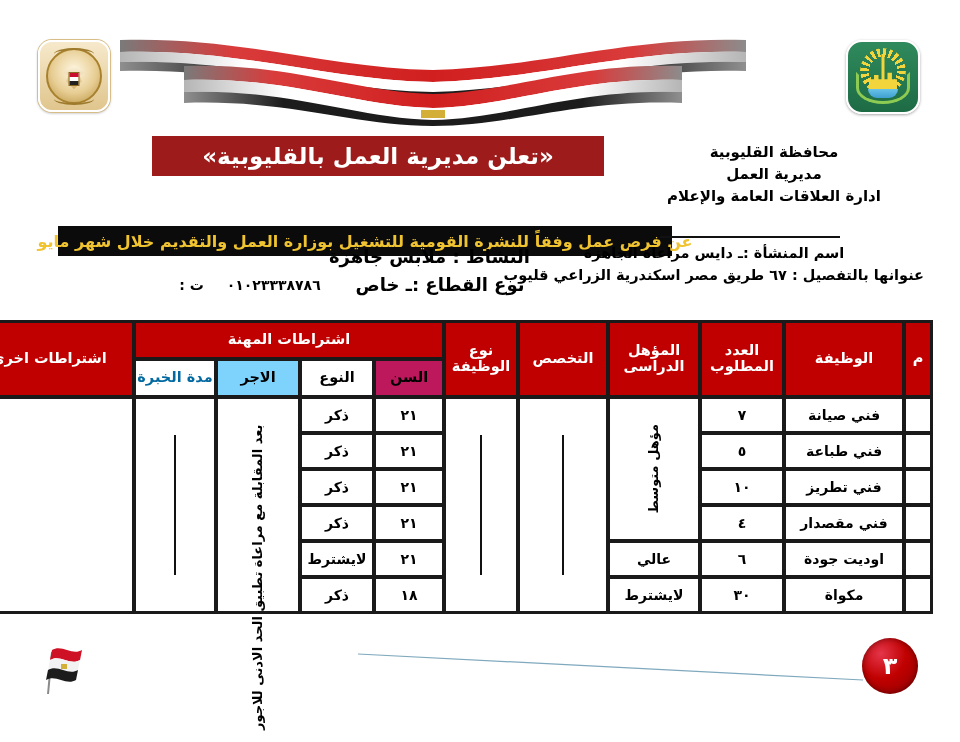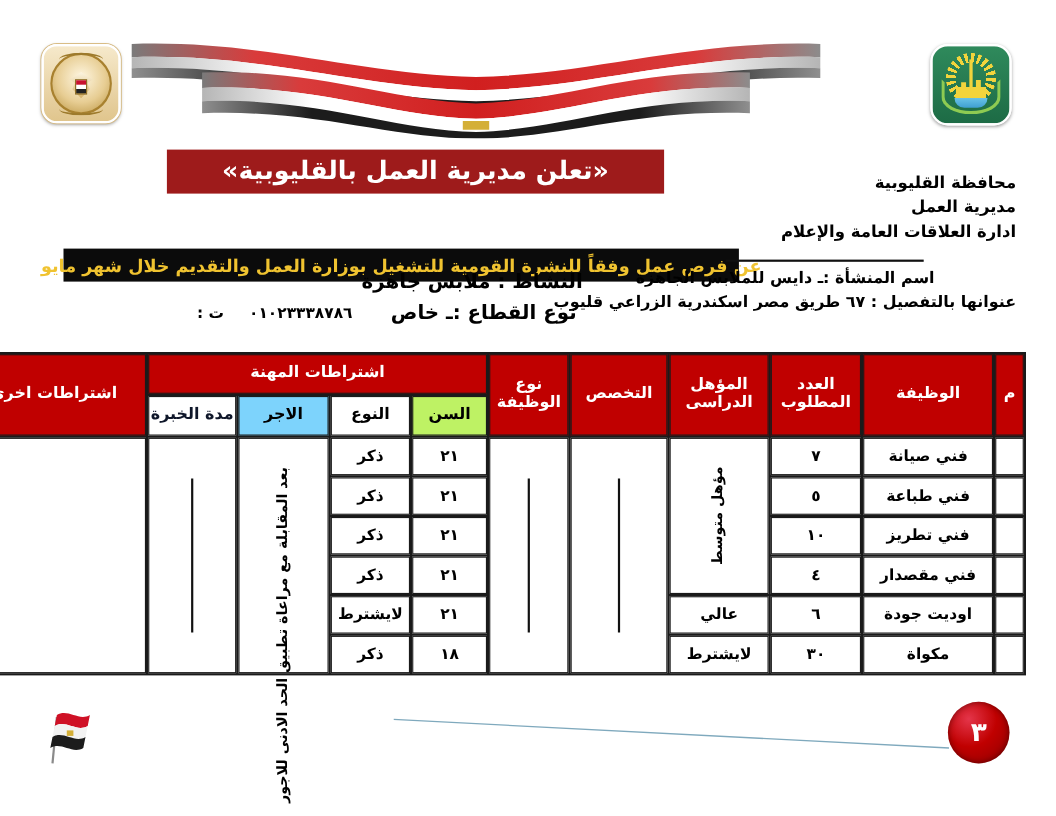"محافظة القليوبية" .info-right { text-align: right -> center; top: 156px -> 142px }
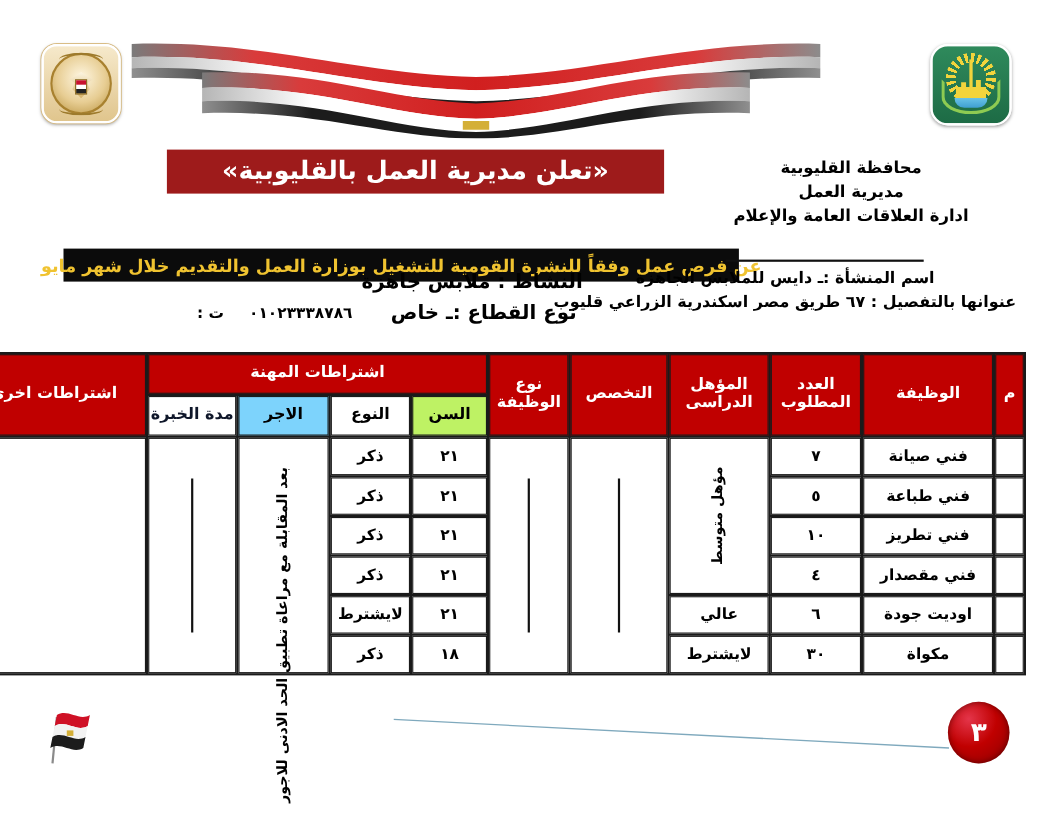"اسم المنشأة :ـ دايس للملابس" span.line { text: للملابس -> مراعاة }
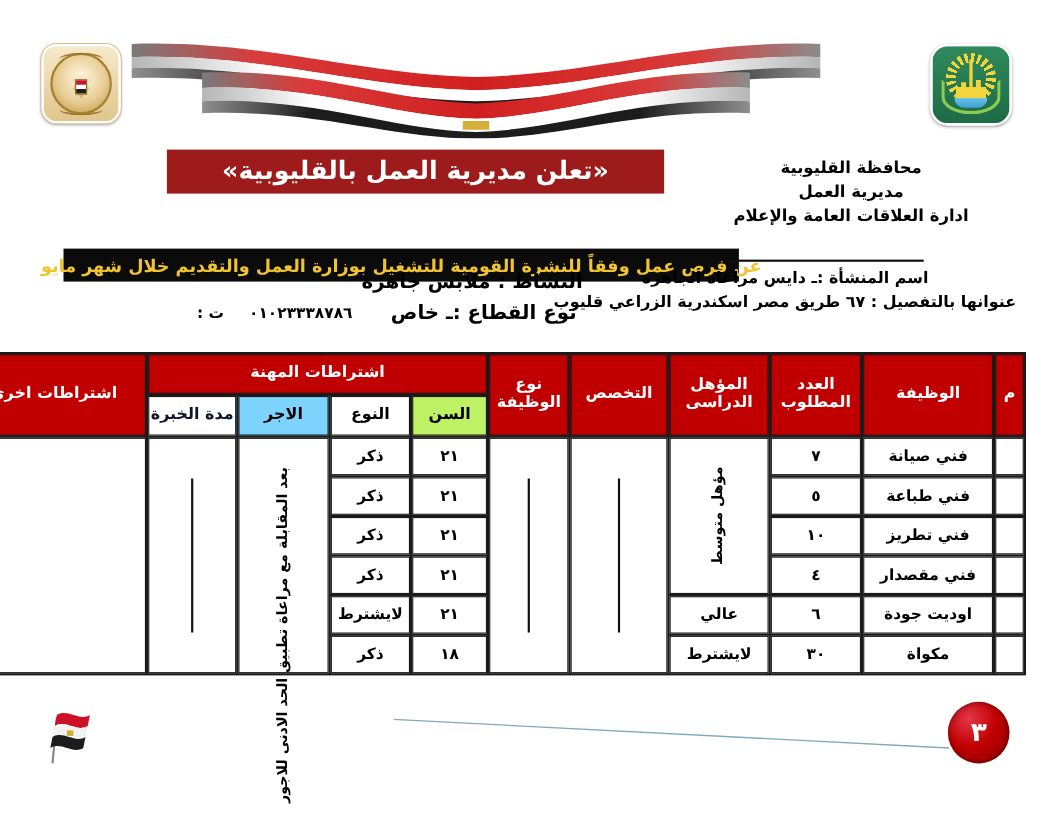"مدة الخبرة" th { color: #0f172a -> #0369a1 }
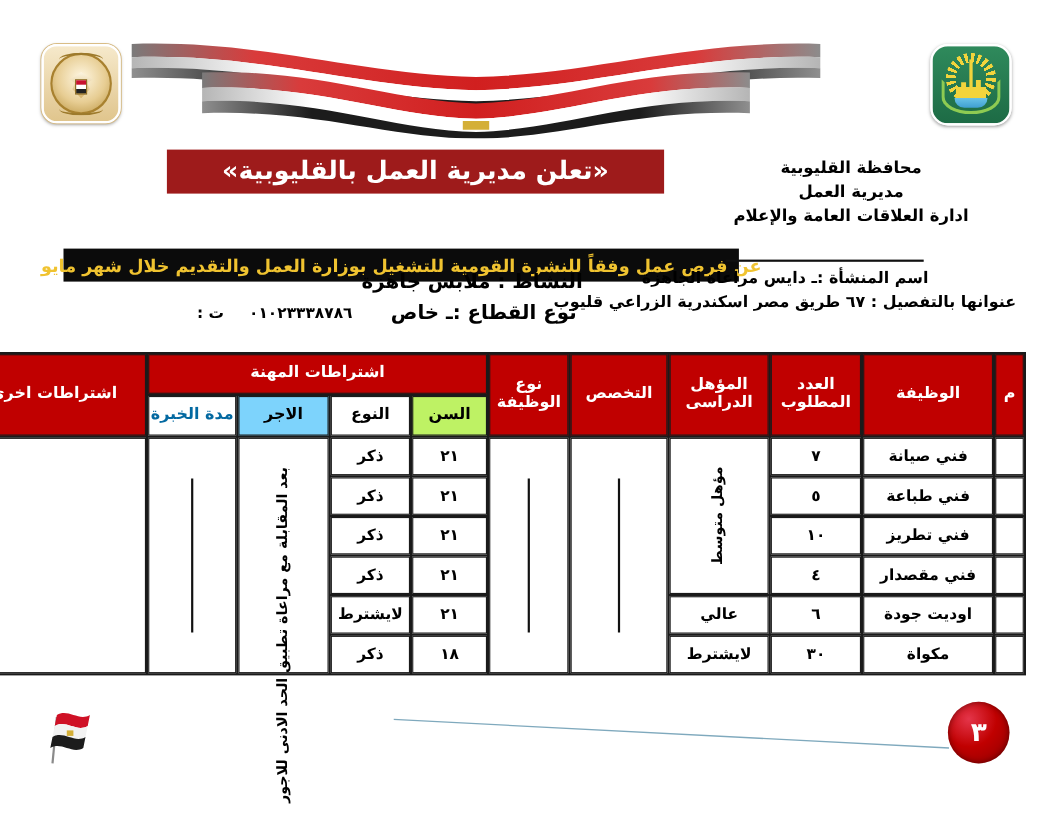"السن" th { background: #bef264 -> #be185d }
